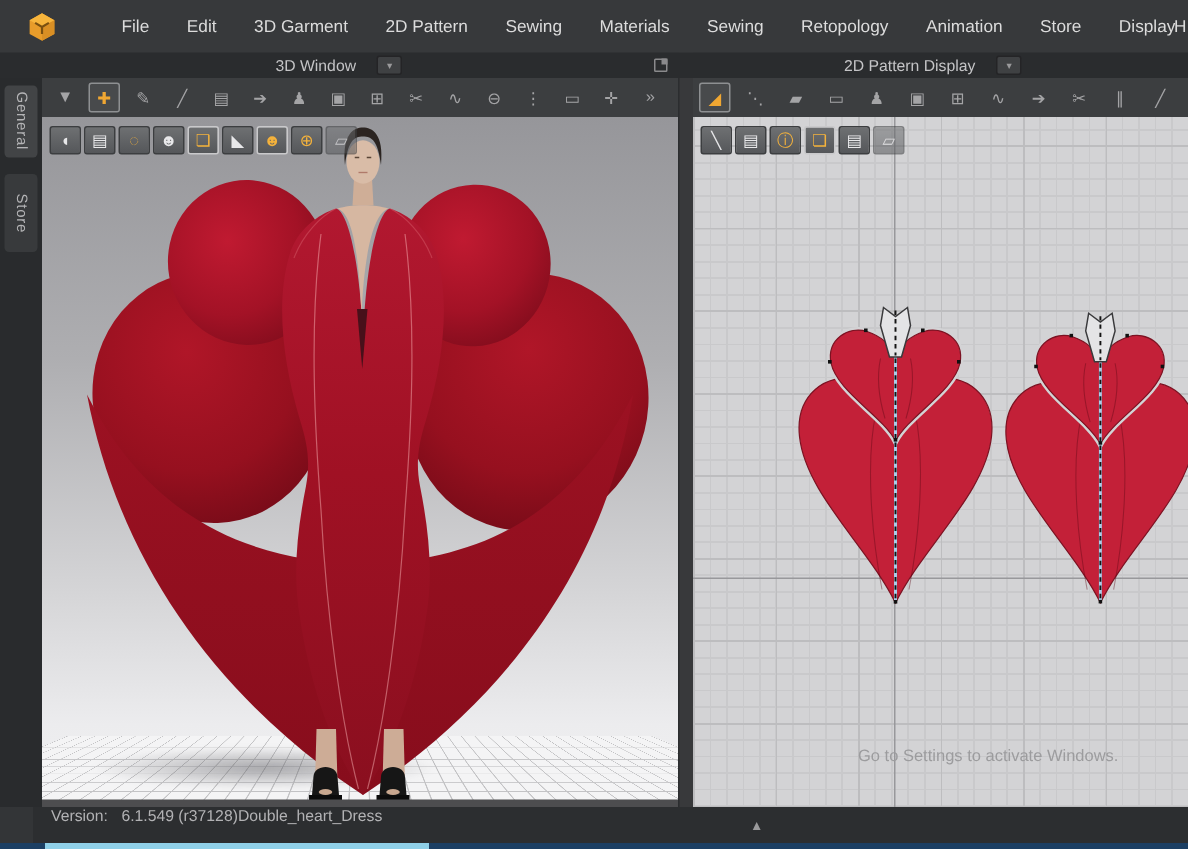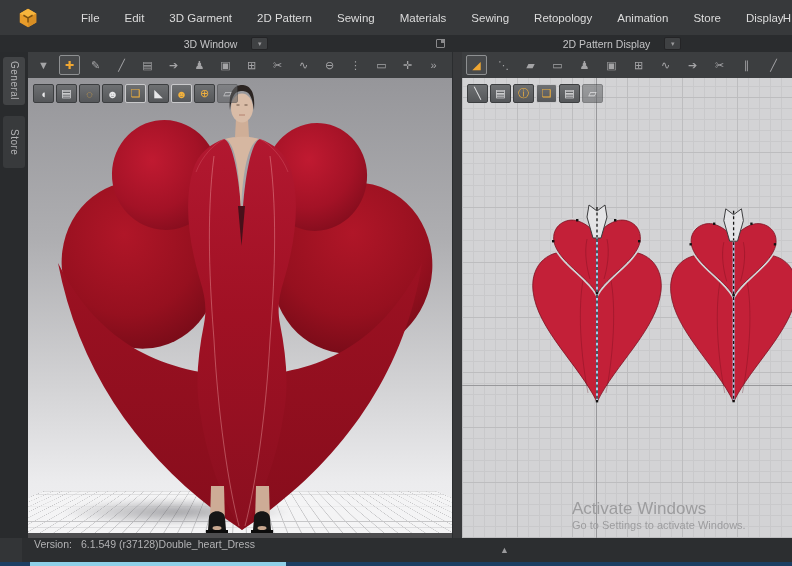"Activate Windows" div.wm1 { html: <div>Activate Windows</div> -> none }
